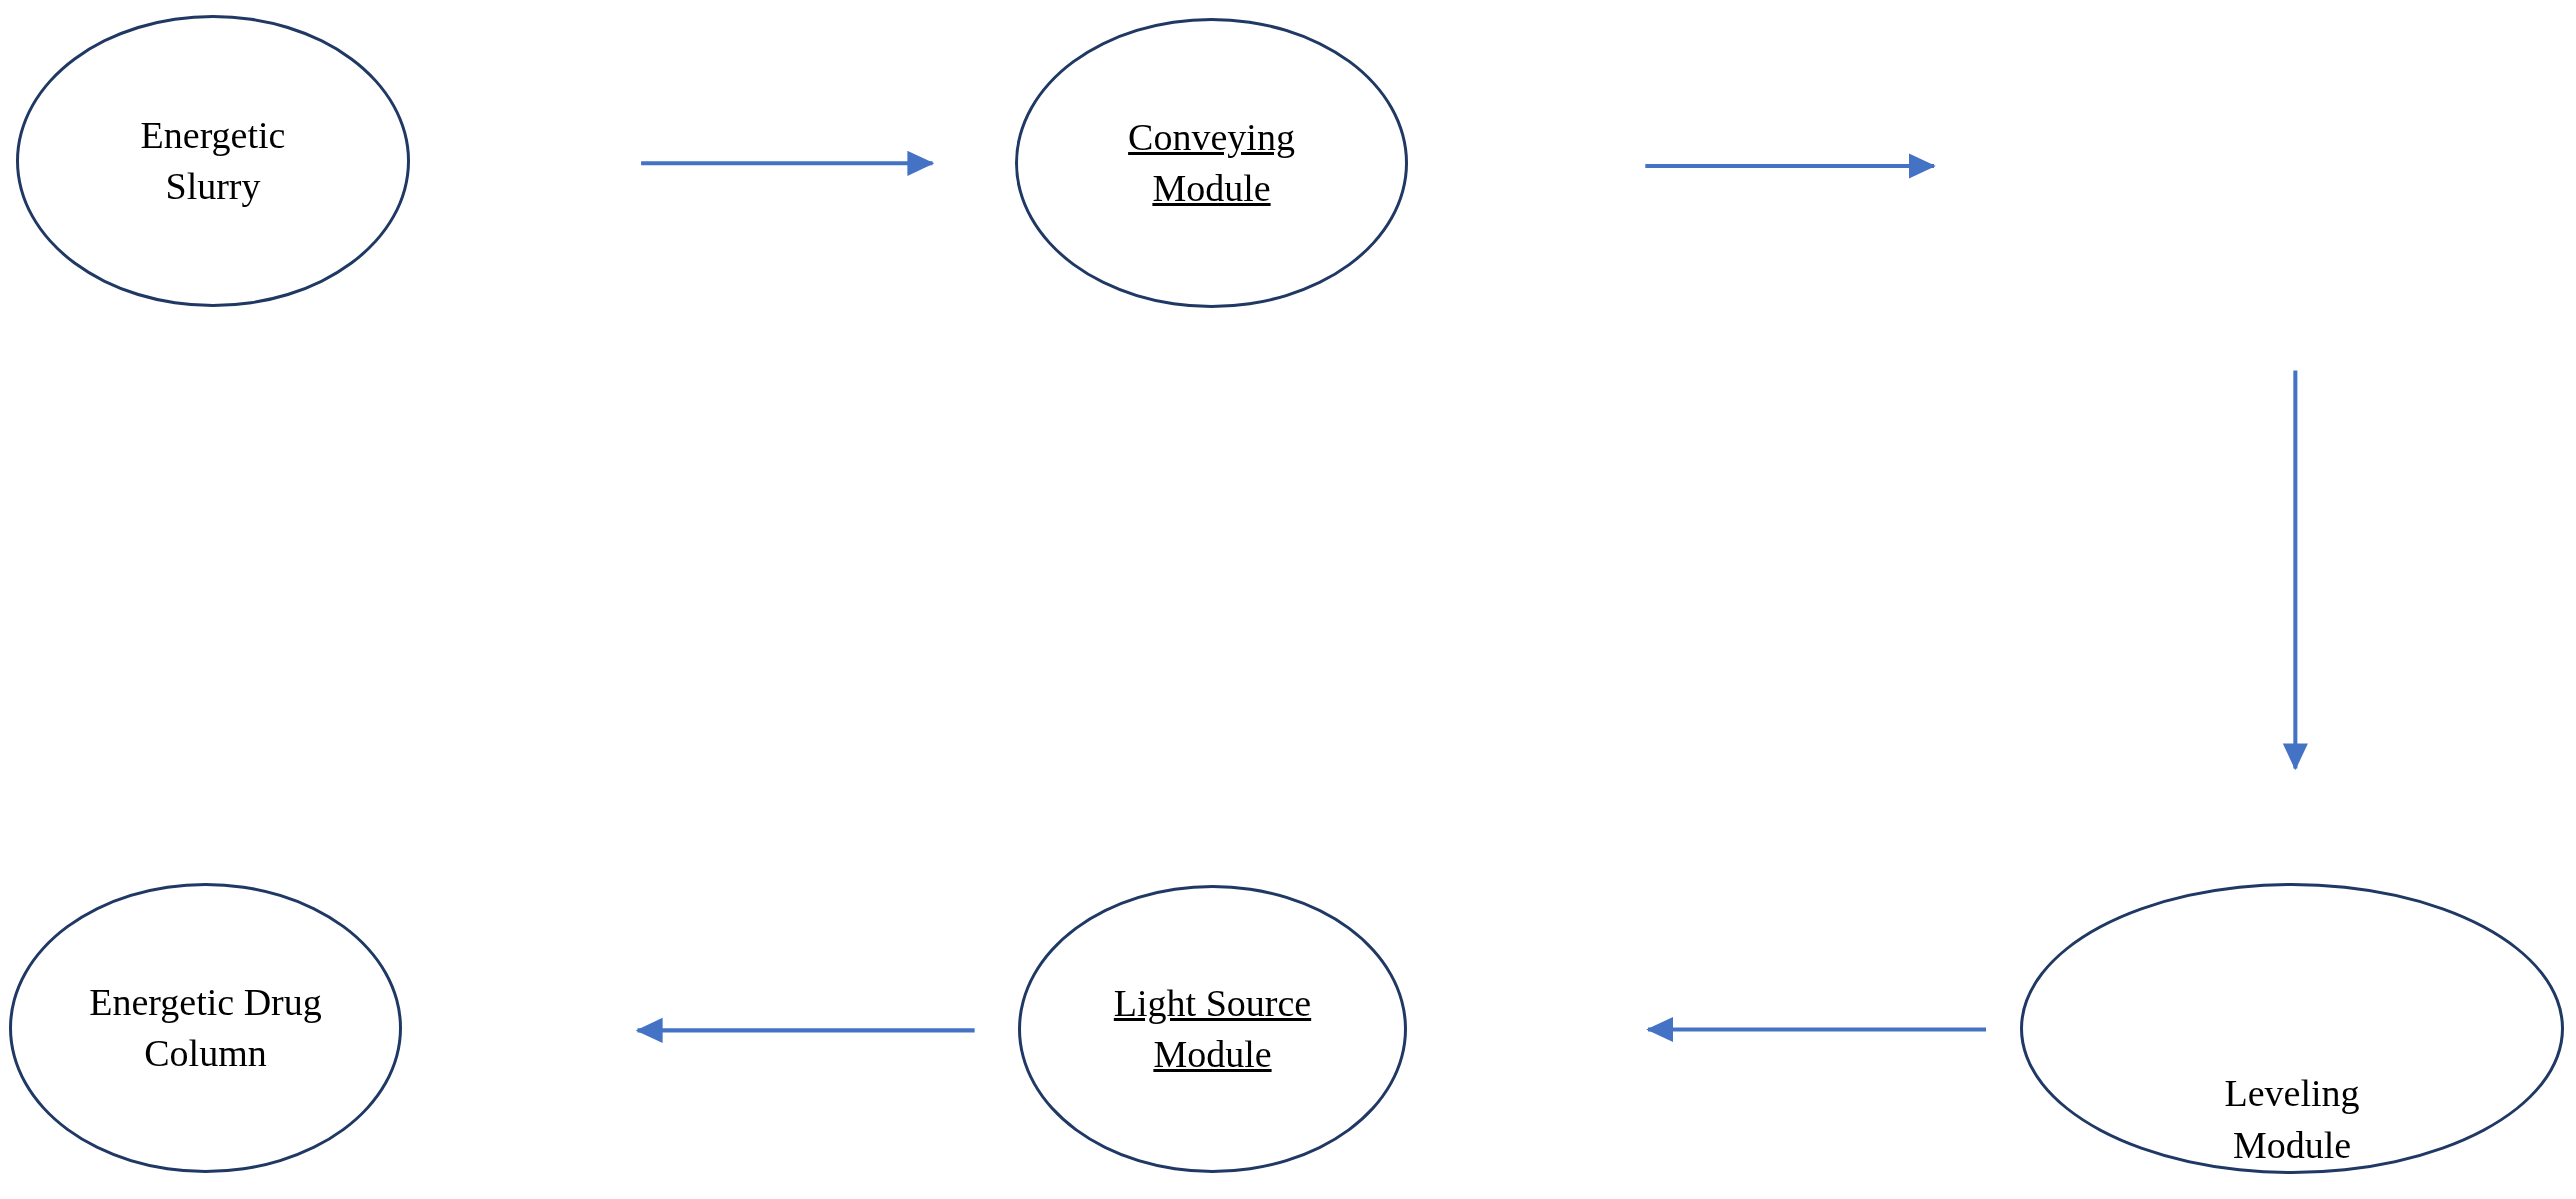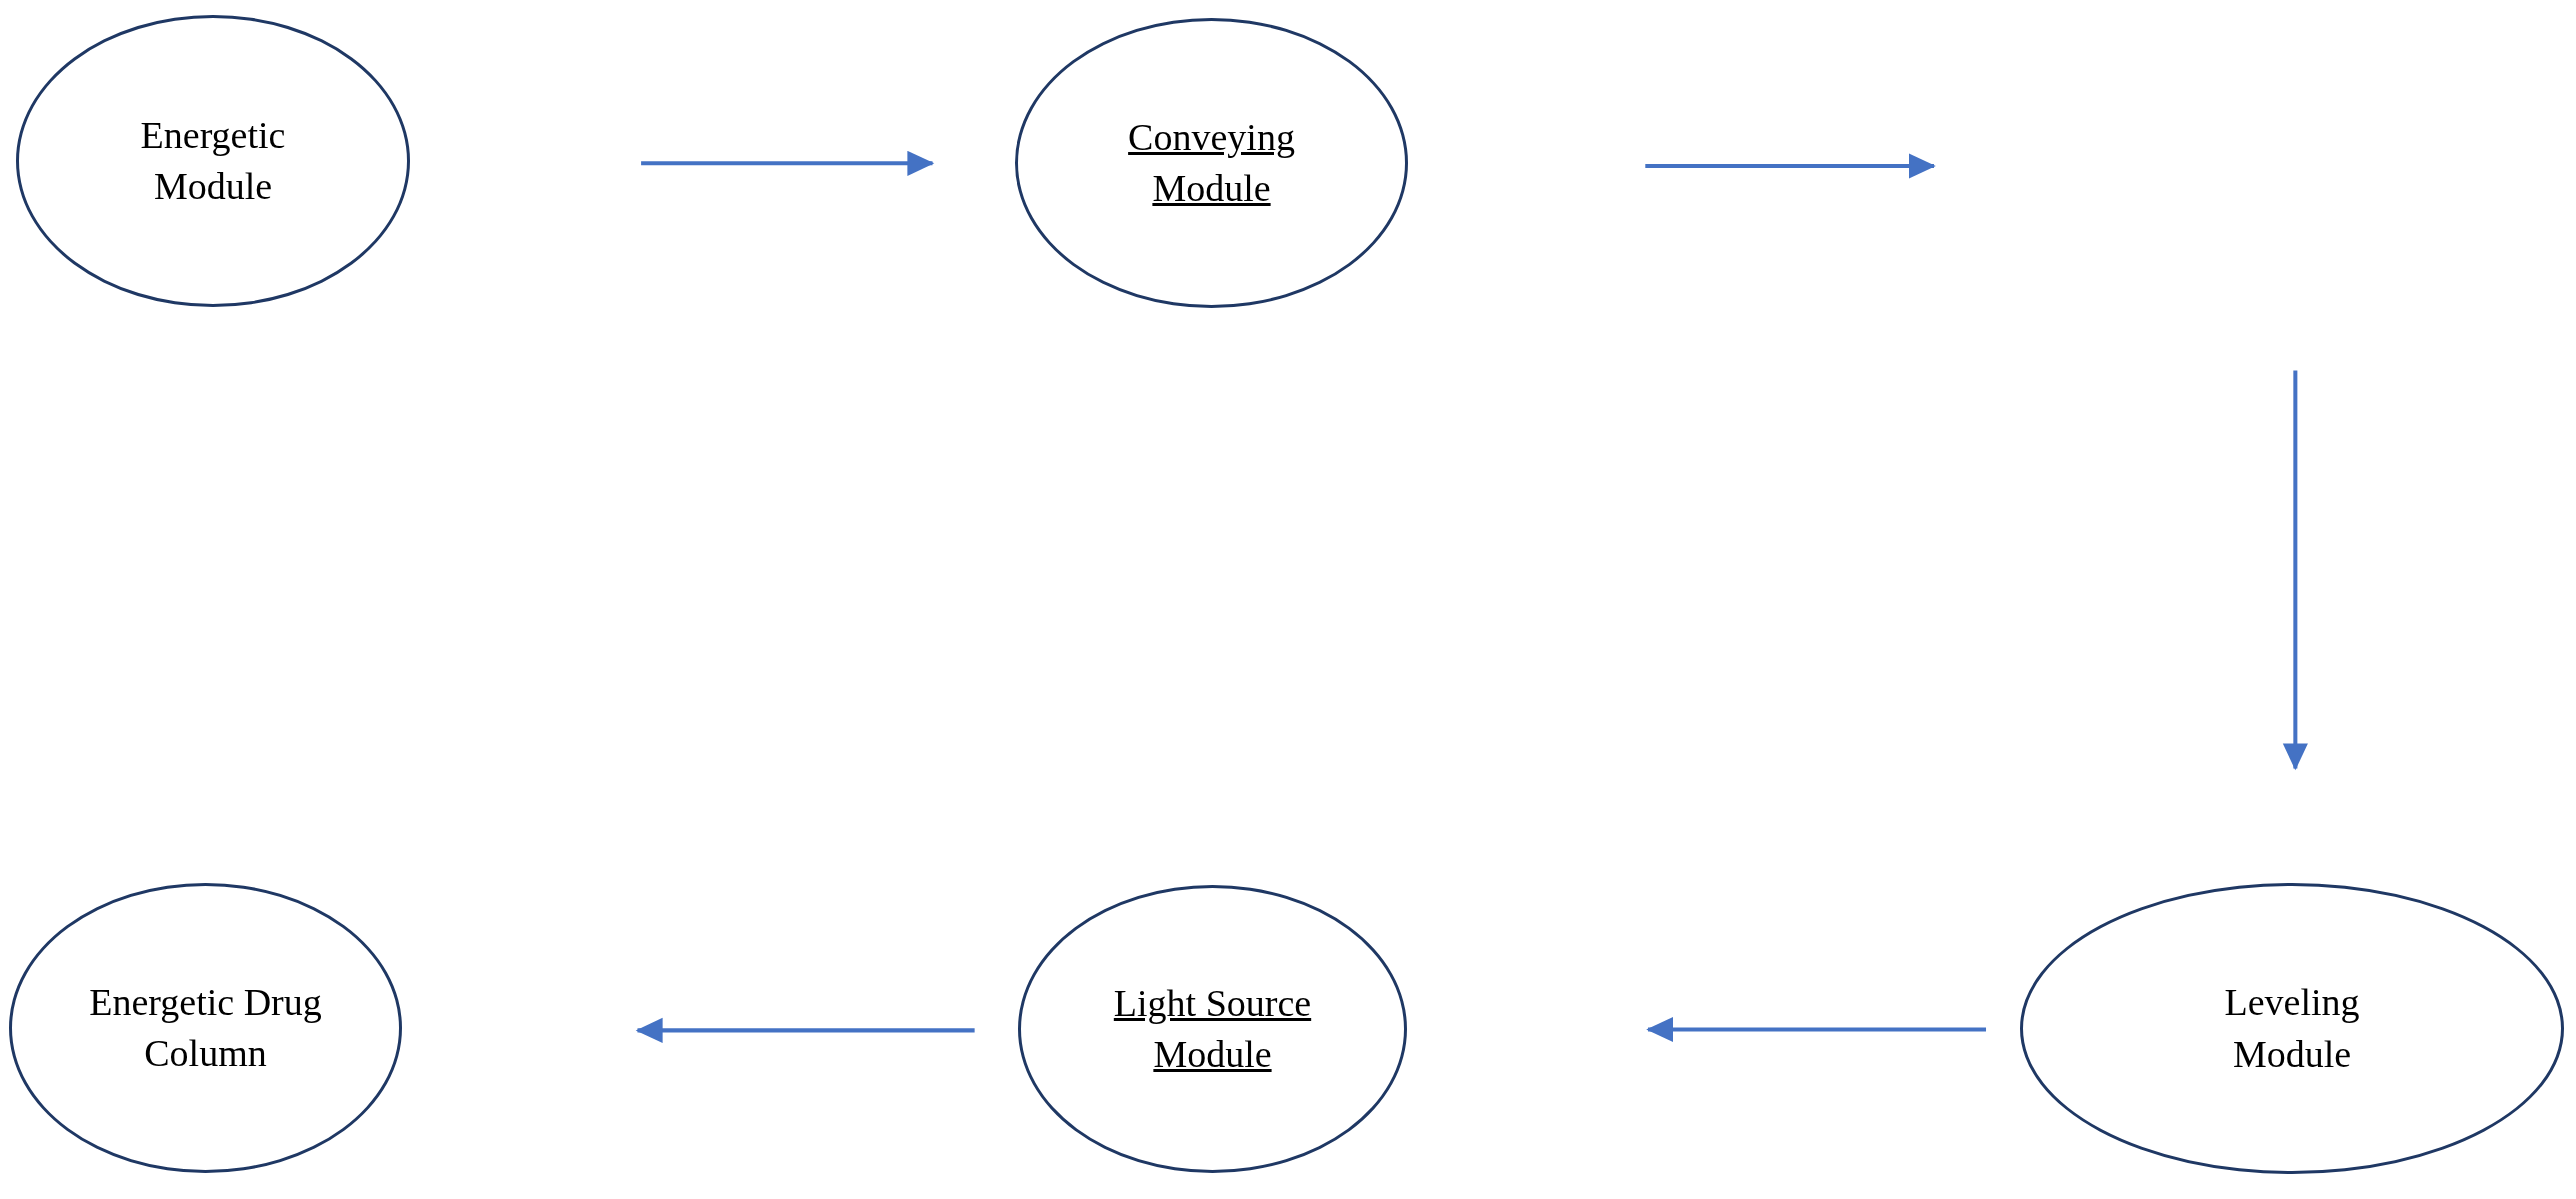"Energetic" span.node-label { text: Module -> Slurry }
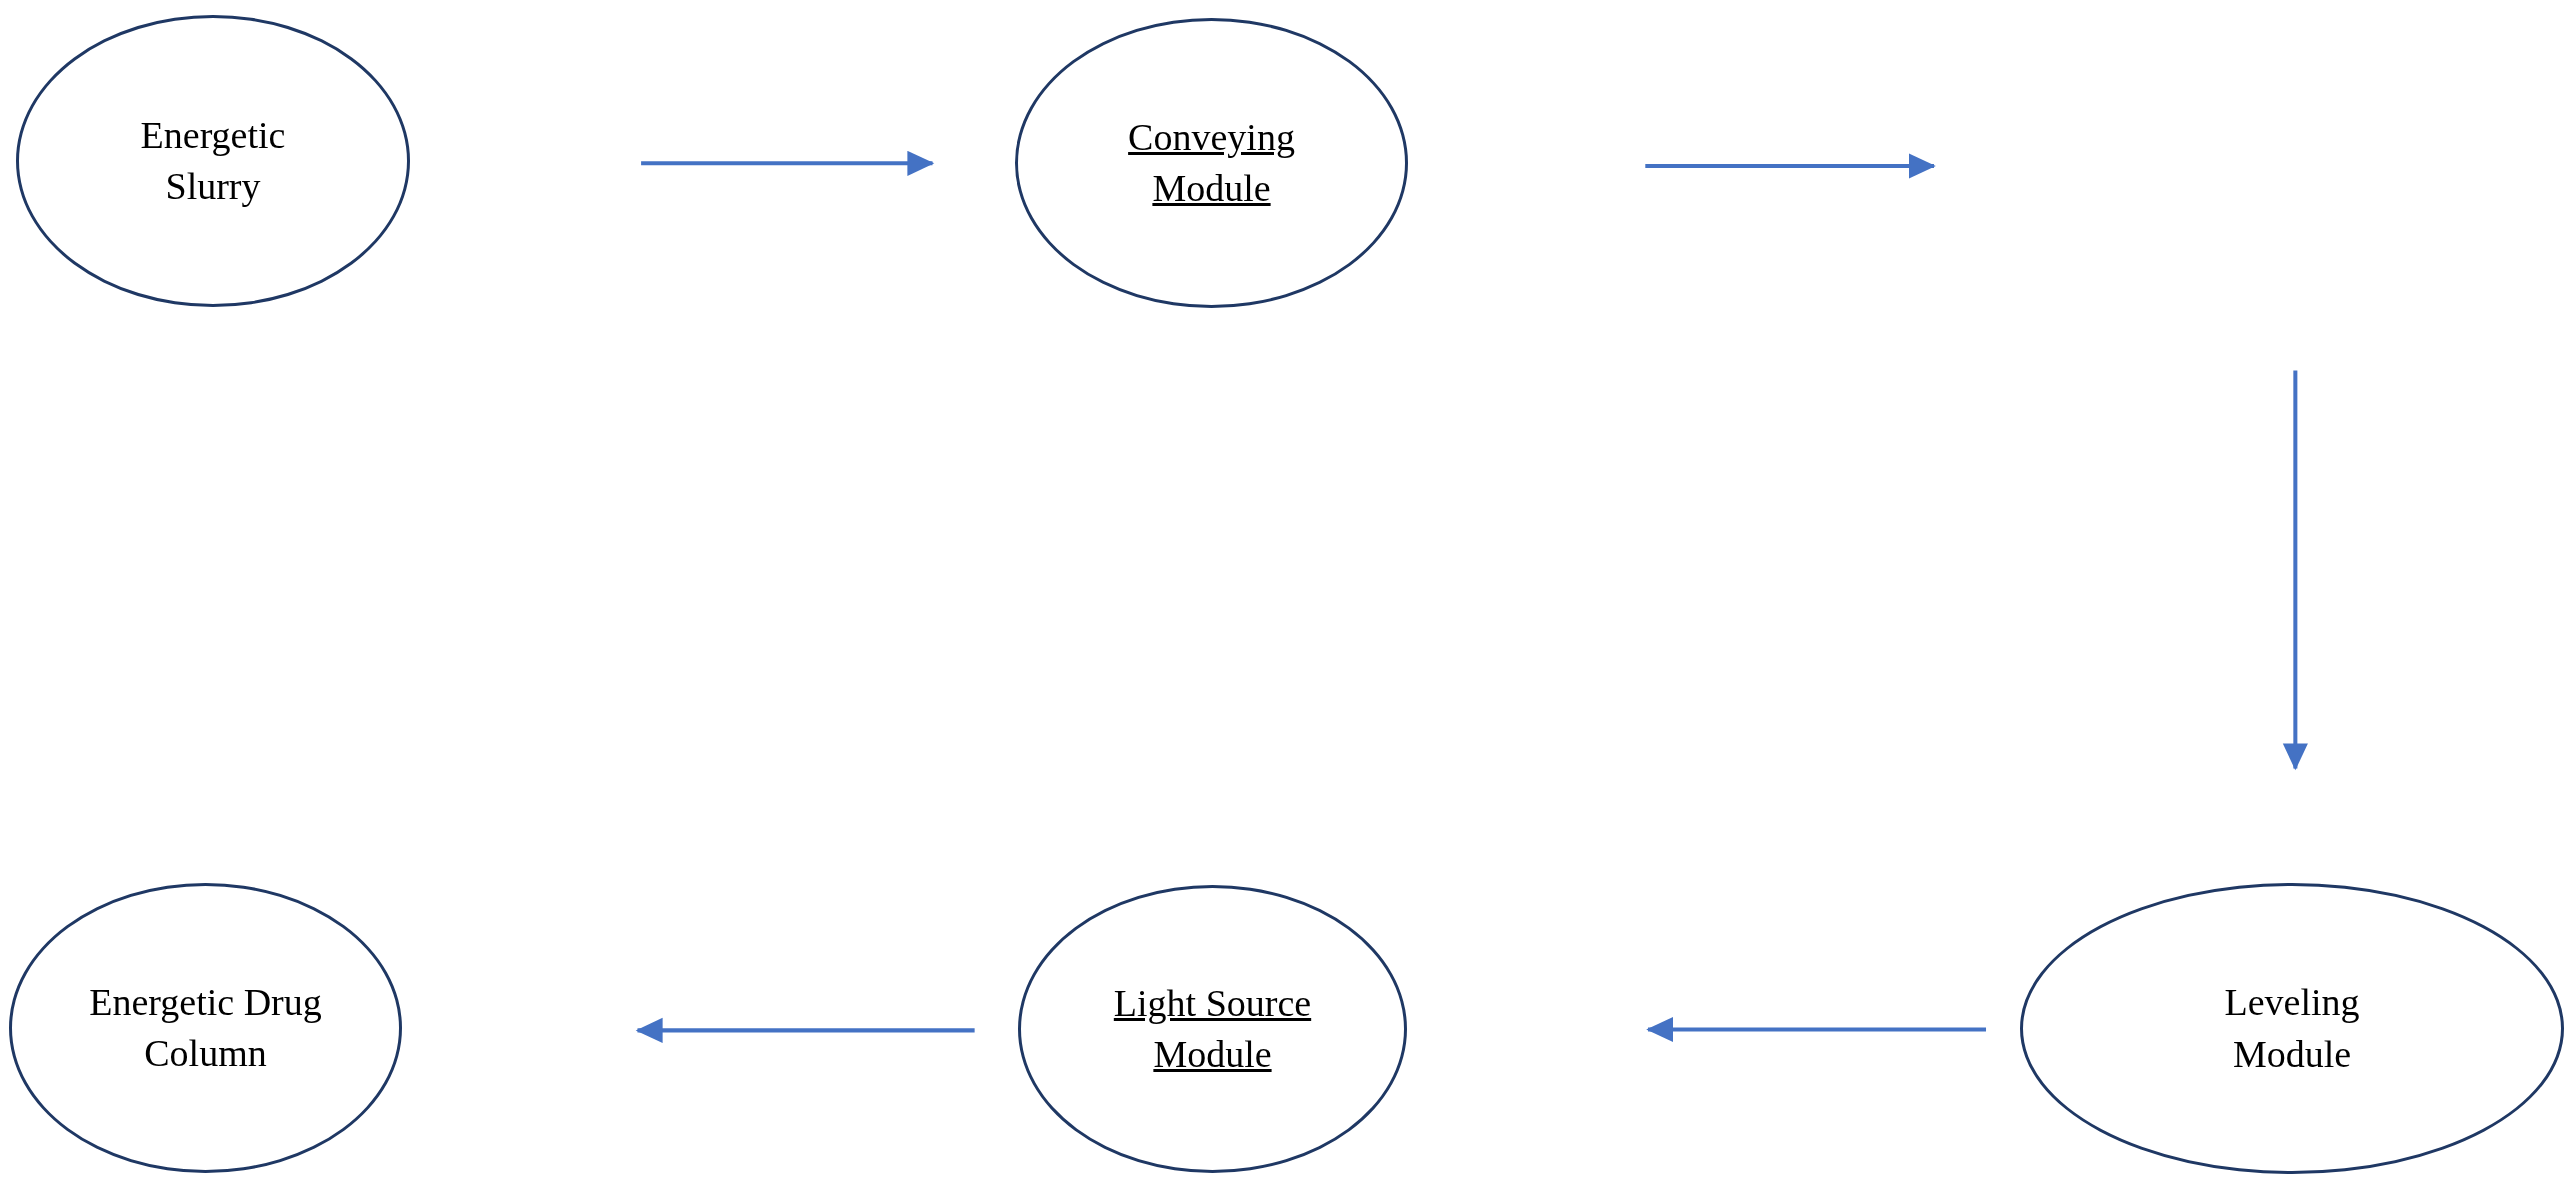"Leveling" .node-6 { align-items: none -> flex-end }
